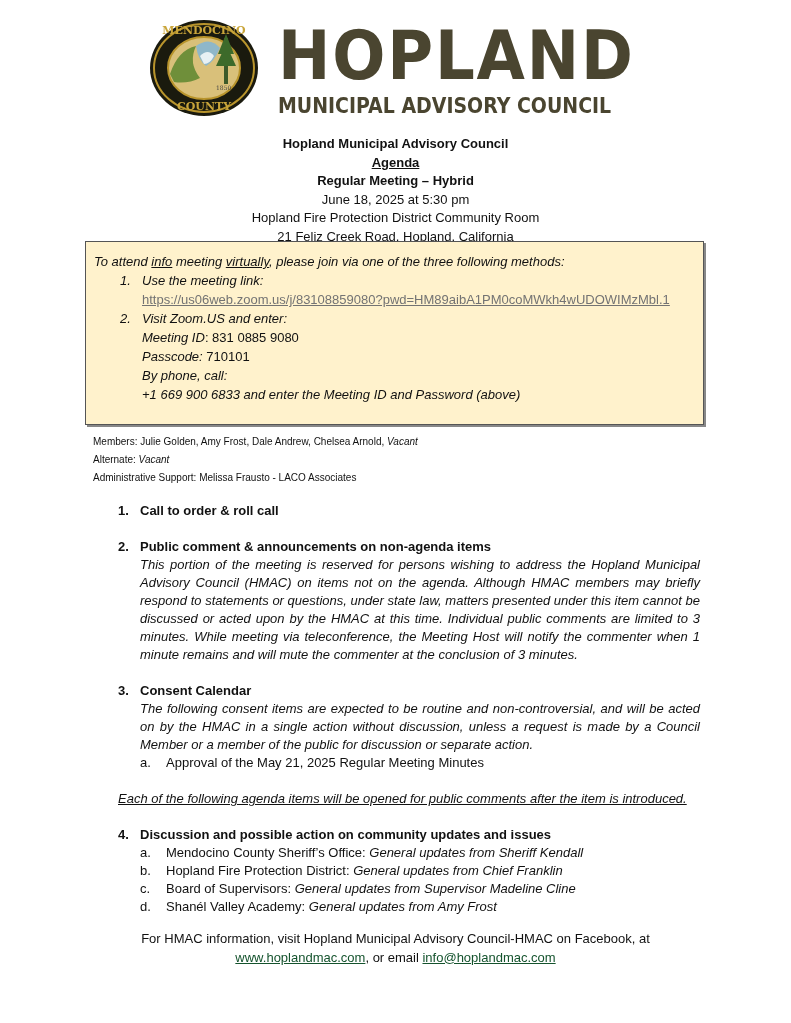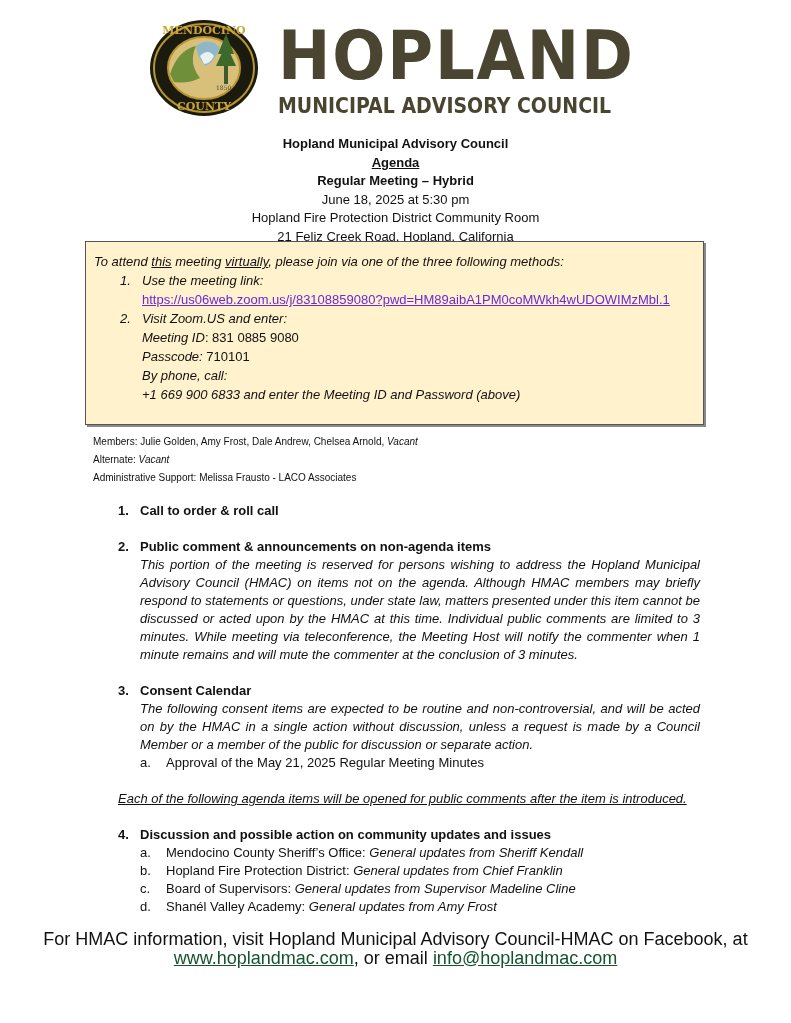"this" u { text: this -> info }
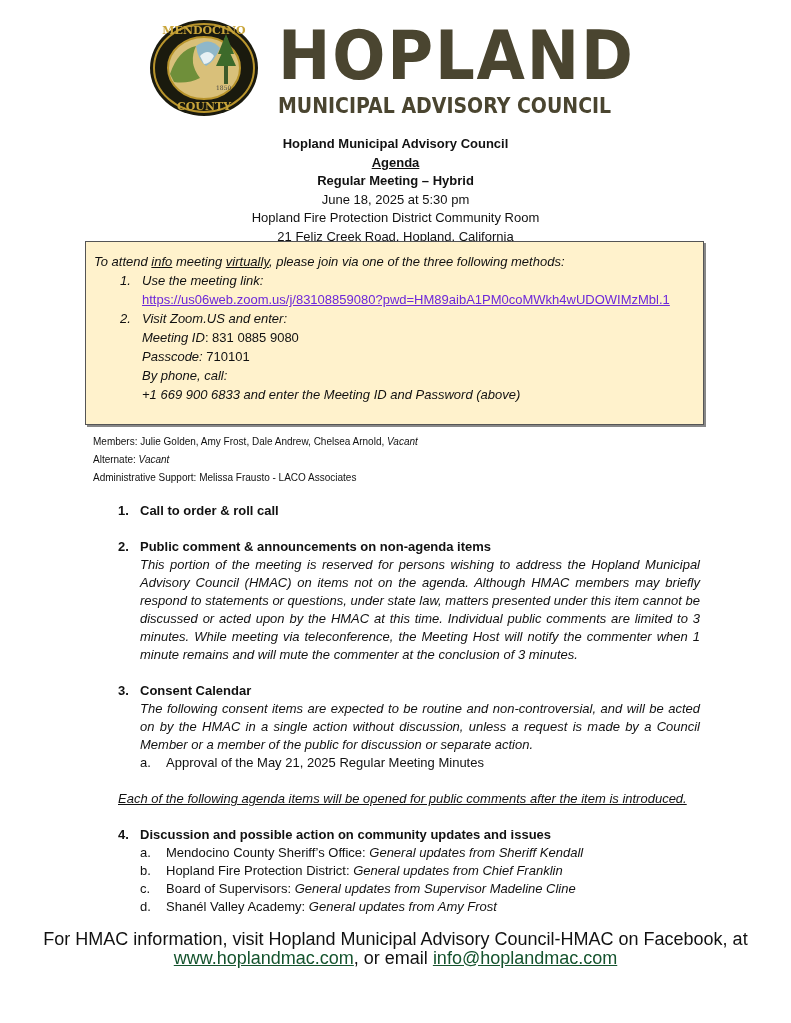"https://us06web.zoom.us/j/83108859080?pw" .vbox .link { color: #6d28d9 -> #737373 }
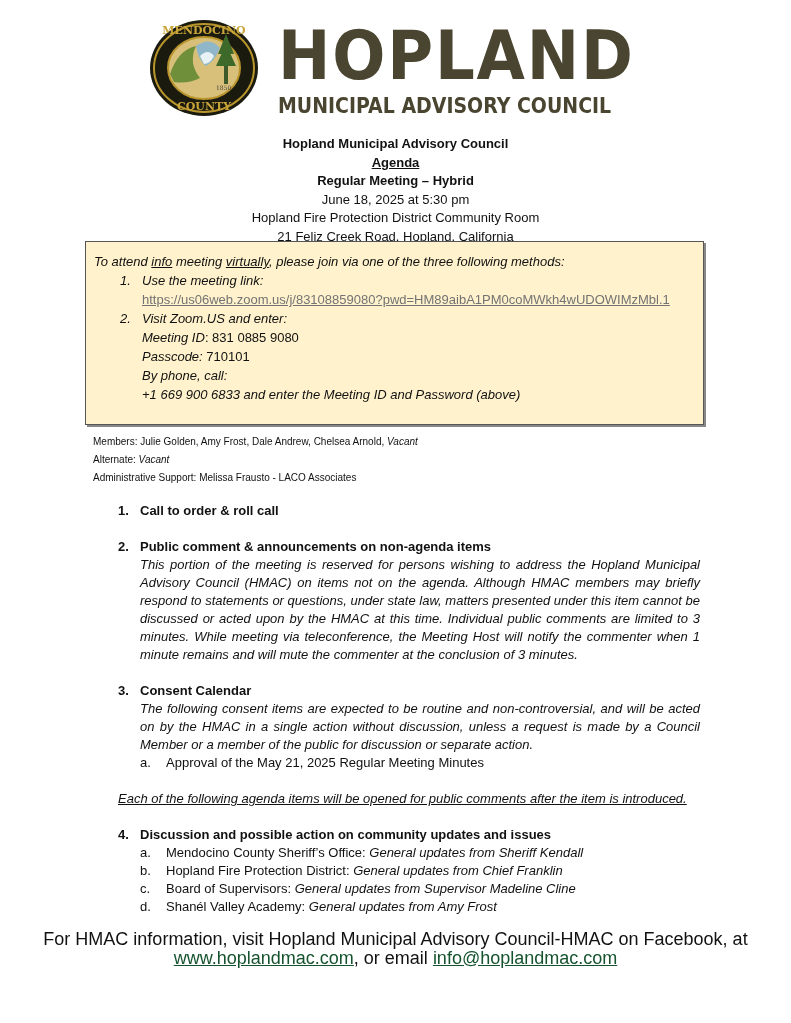"For HMAC information, visit Hopland" .footer { font-size: 18px -> 13px }
